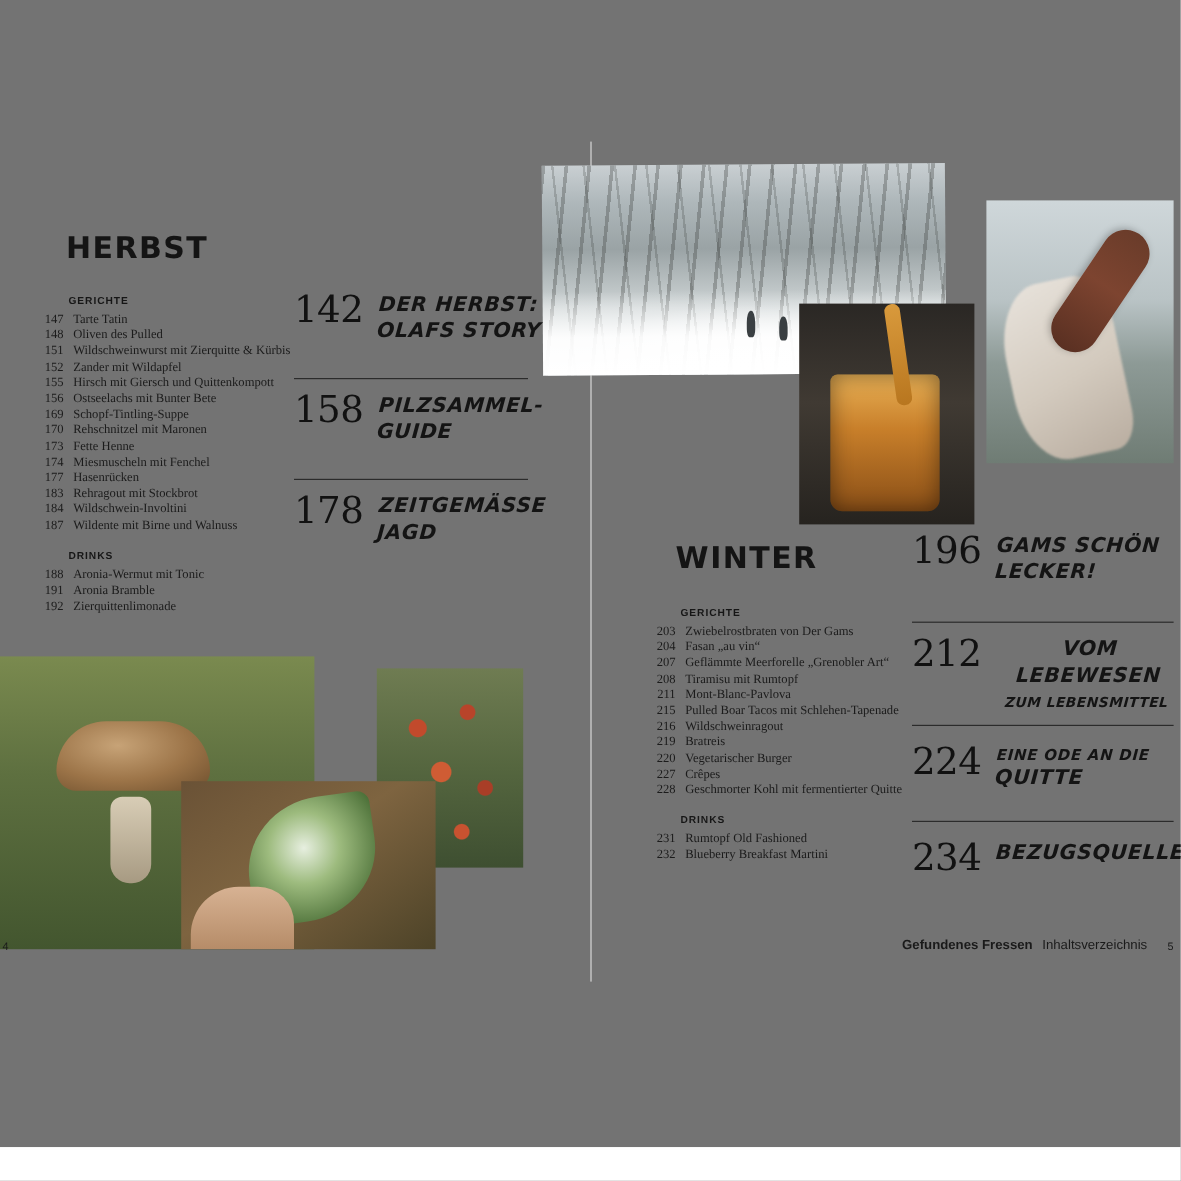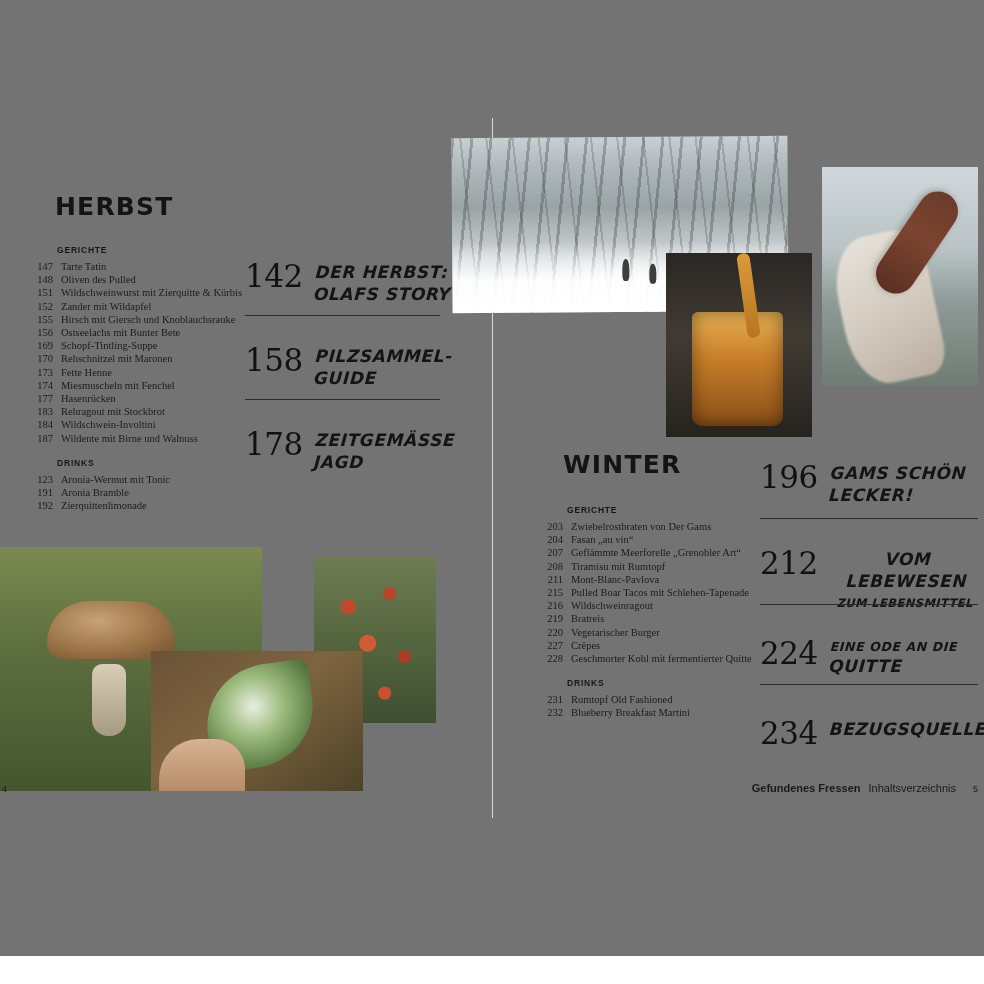"142" .feature { margin-top: 18px -> none }
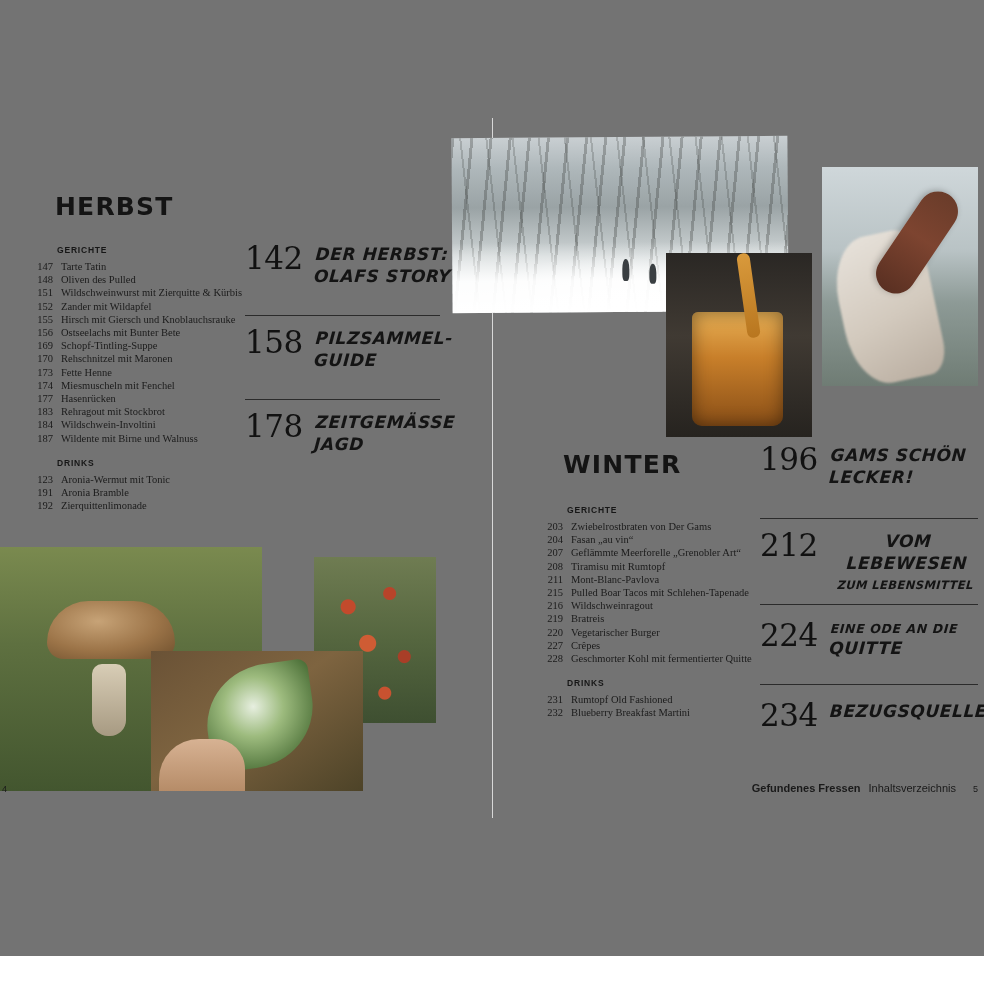"Hirsch mit Giersch und Knoblauchsrauke" span.tt { text: Knoblauchsrauke -> Quittenkompott }
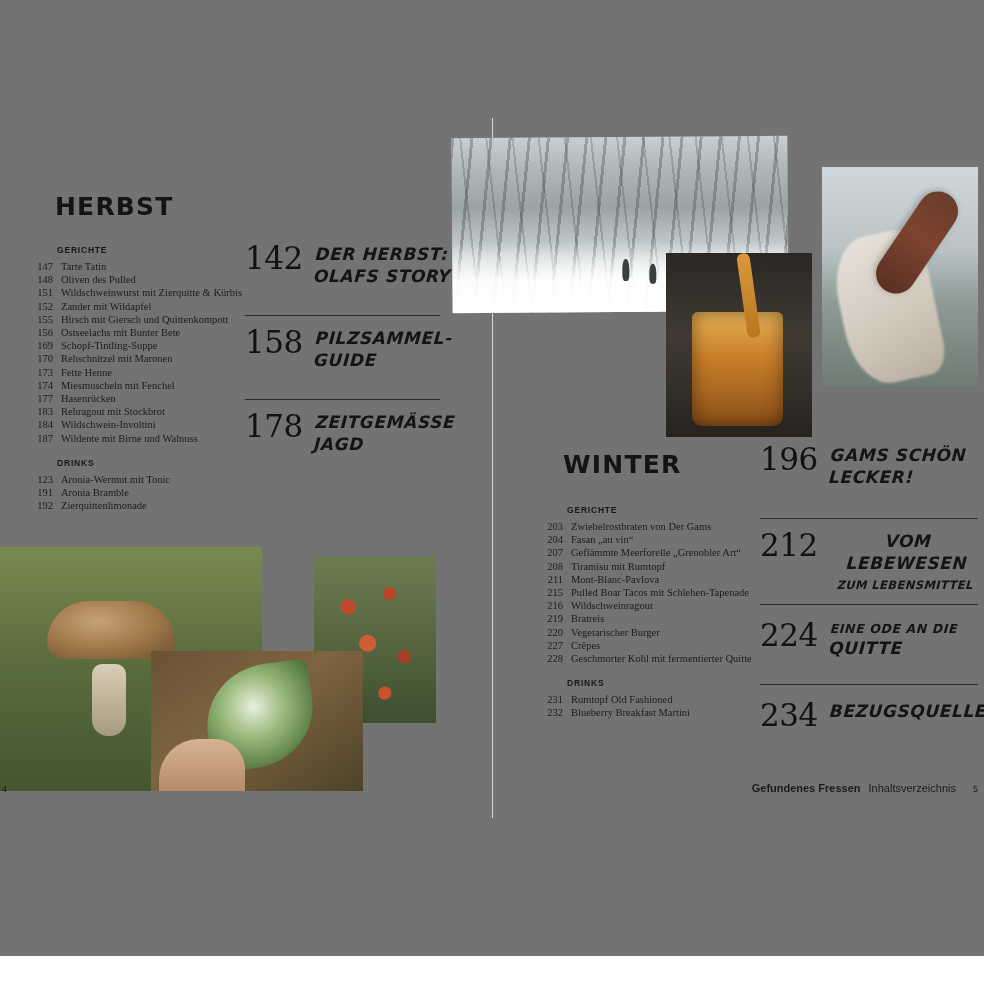"123" span.pg { text: 123 -> 188 }
